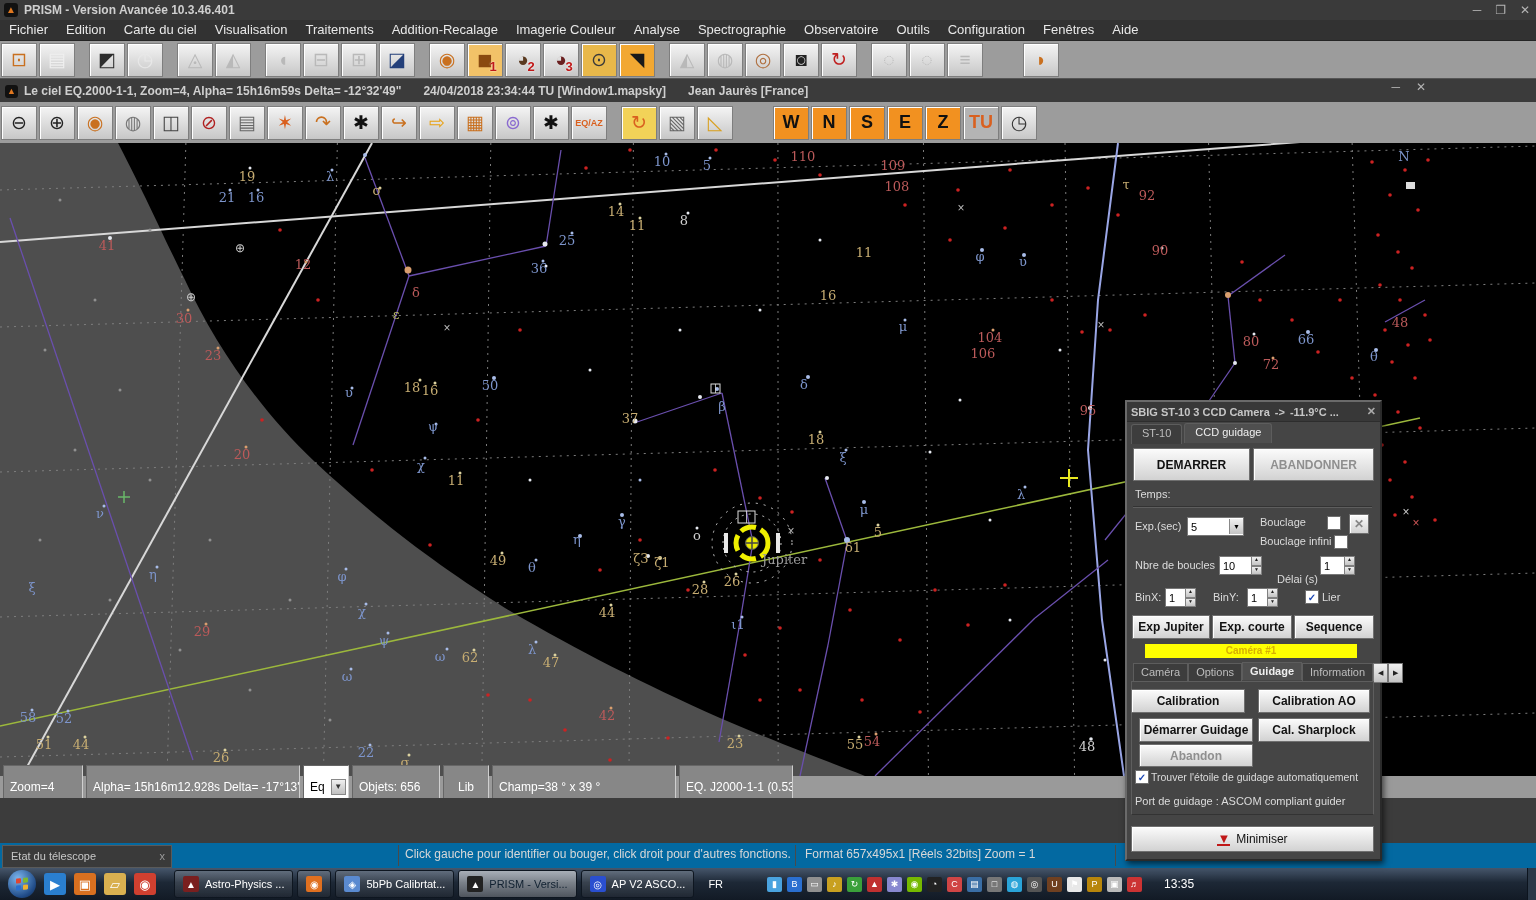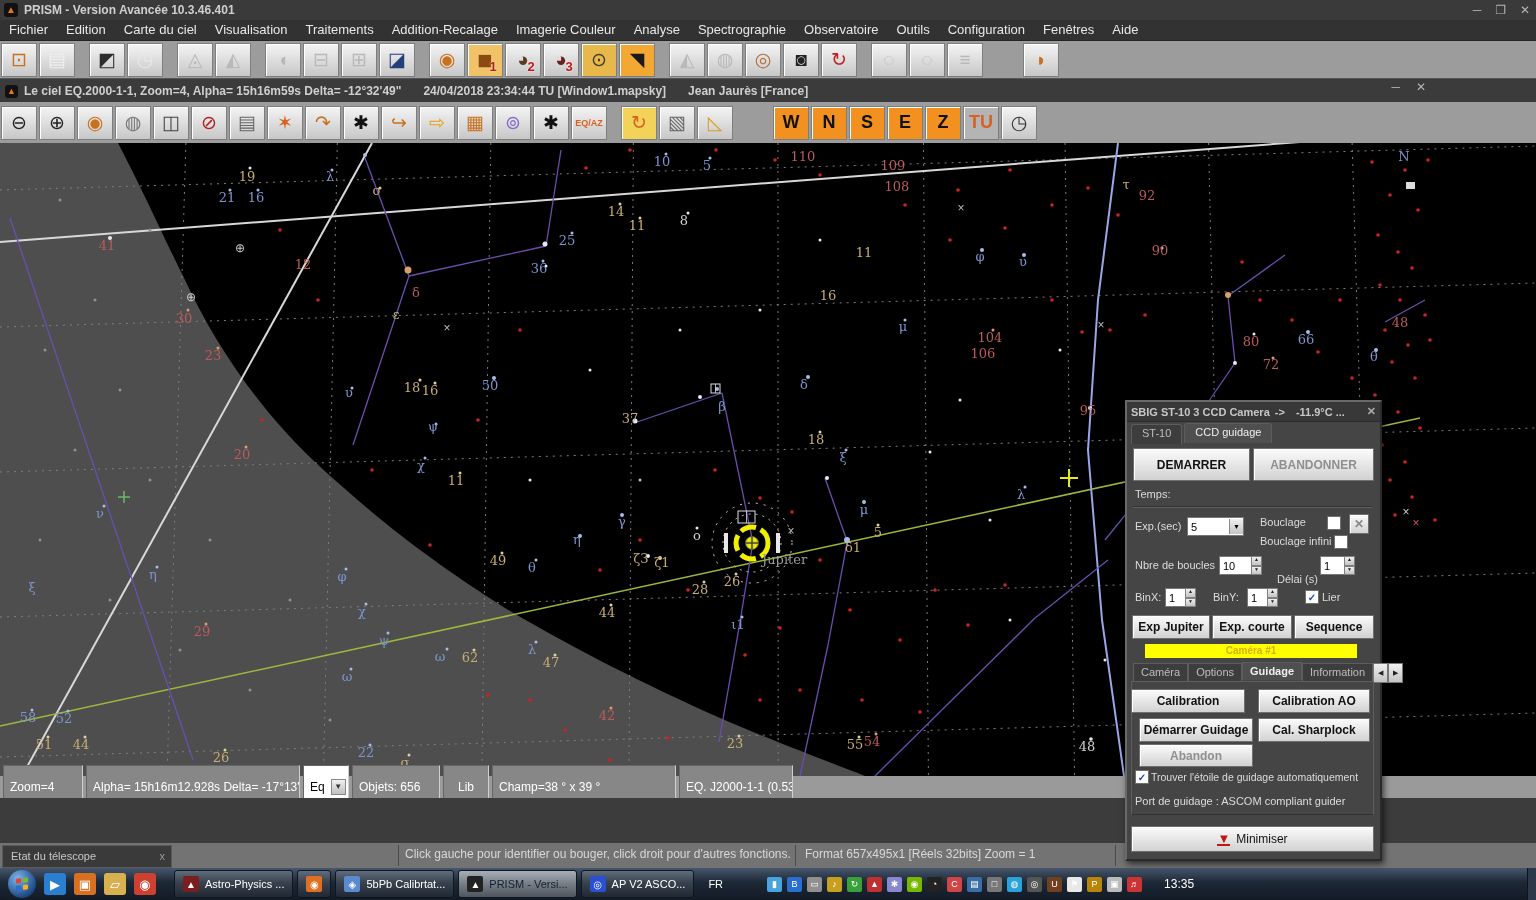"-11.9°C ..." span { margin-left: 11px -> 5px }
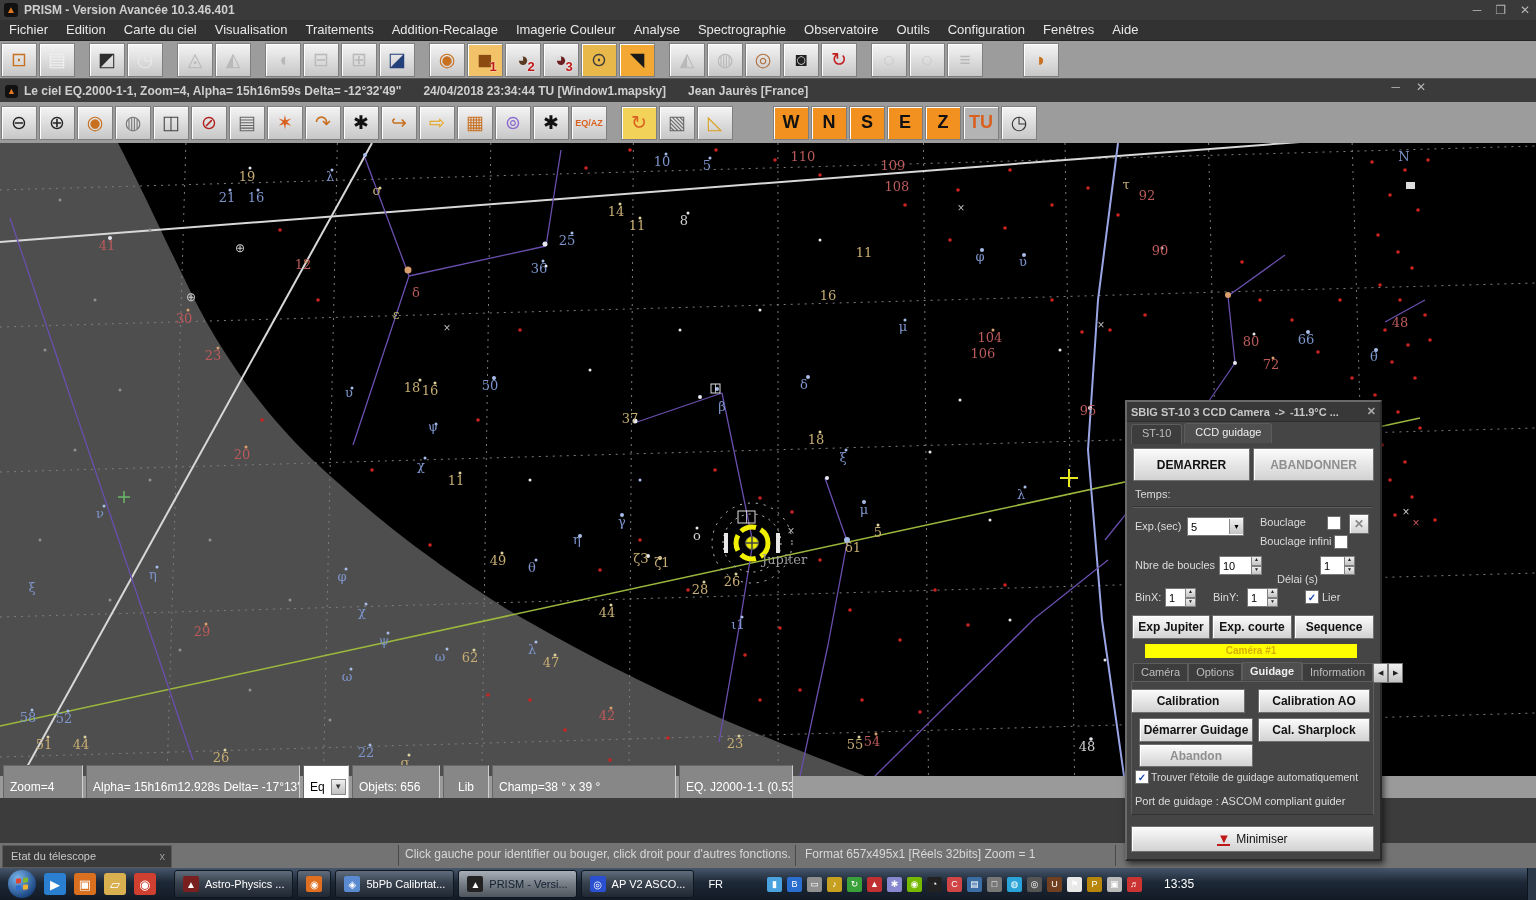"Etat du télescope" #bottombar { background: #737373 -> #0369a1 }
